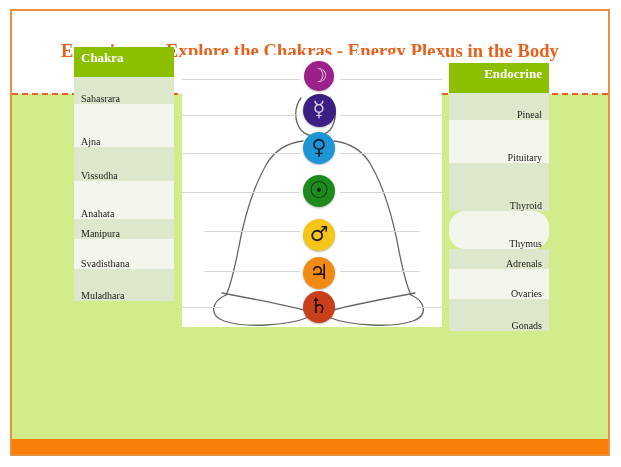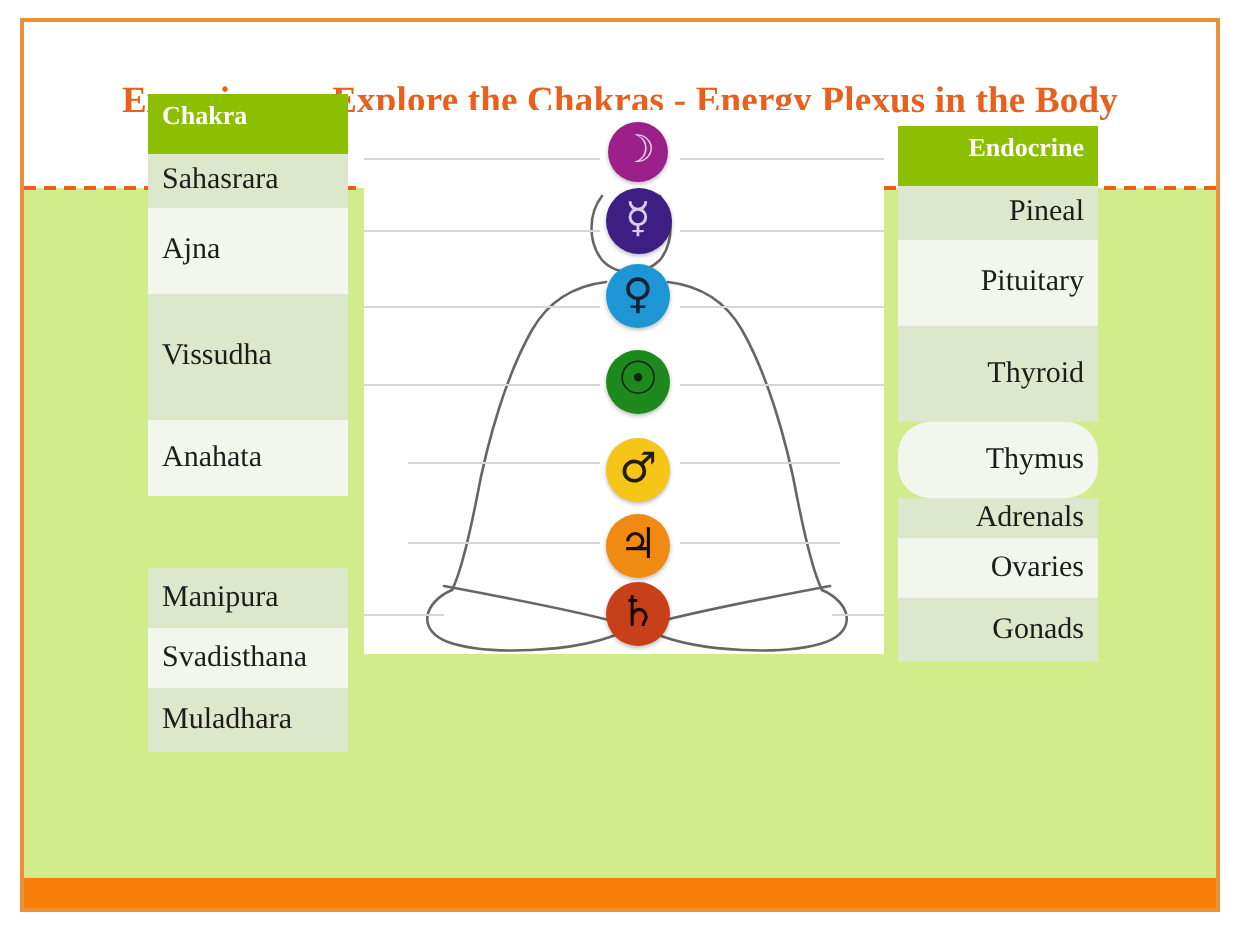"Sahasrara" .tbl-row { align-items: center -> flex-end; font-size: 15px -> 10px }
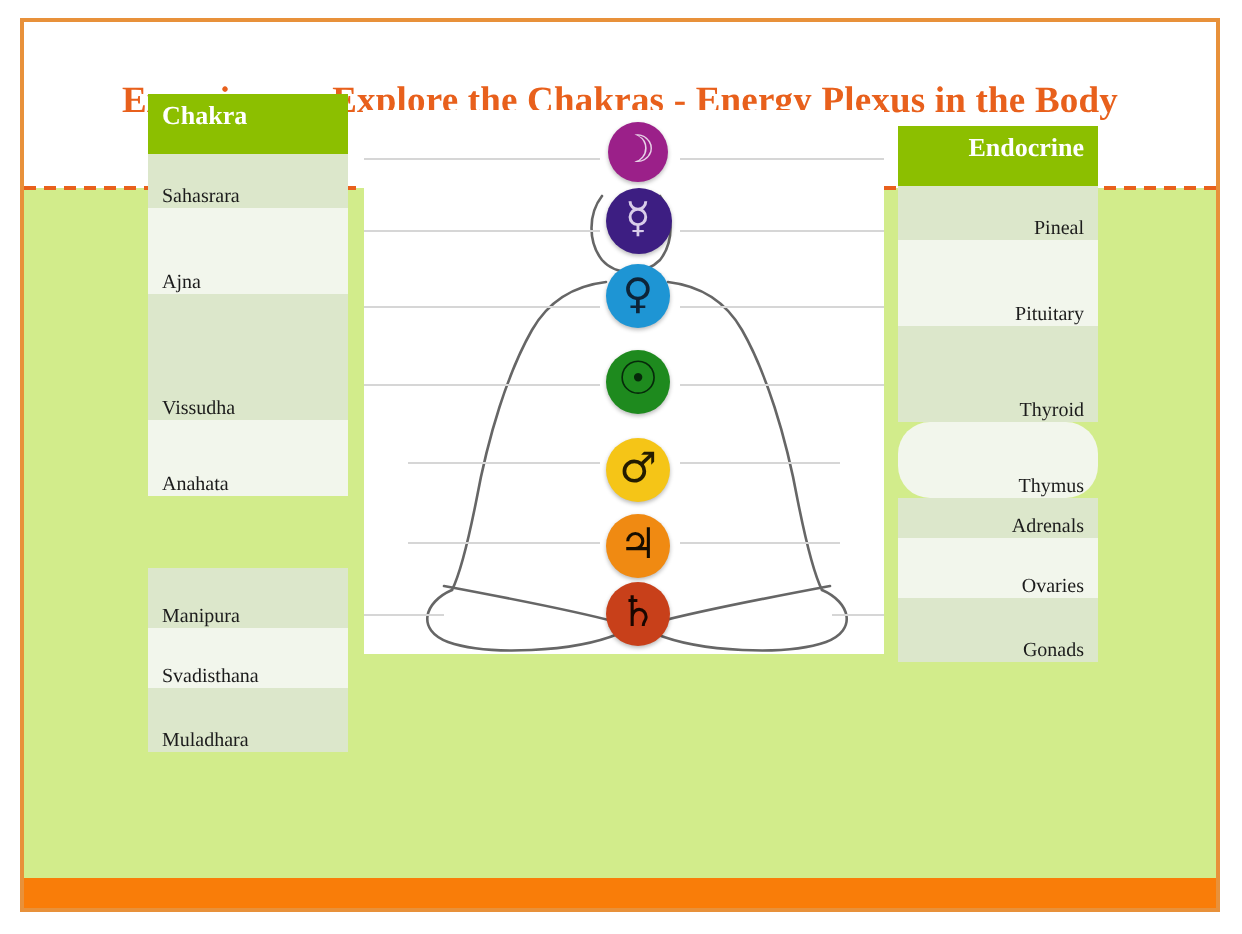"Vissudha" div.tbl-row { height: 63px -> 34px }
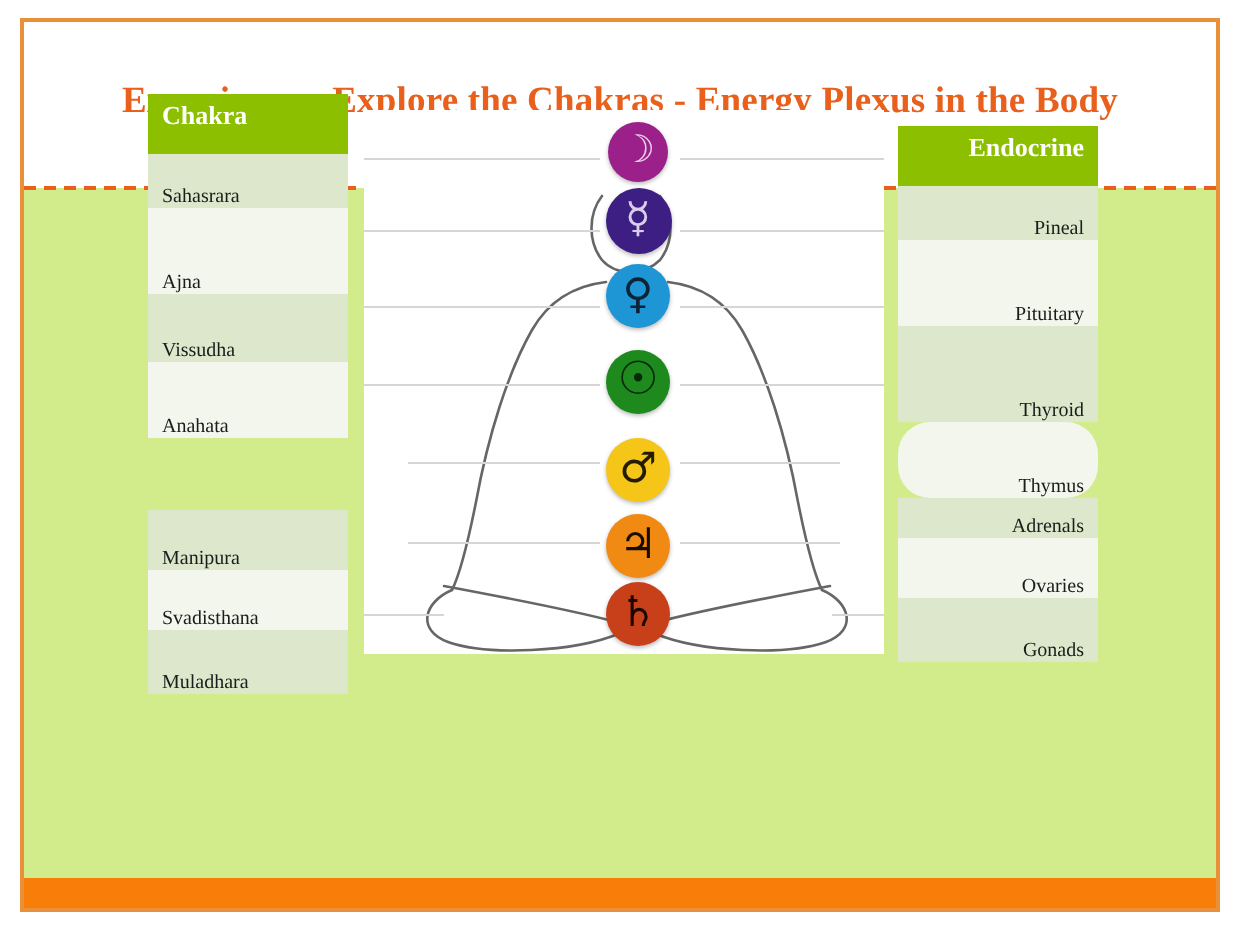"Manipura" div.tbl-row { height: 30px -> 20px; margin-top: 36px -> none }
